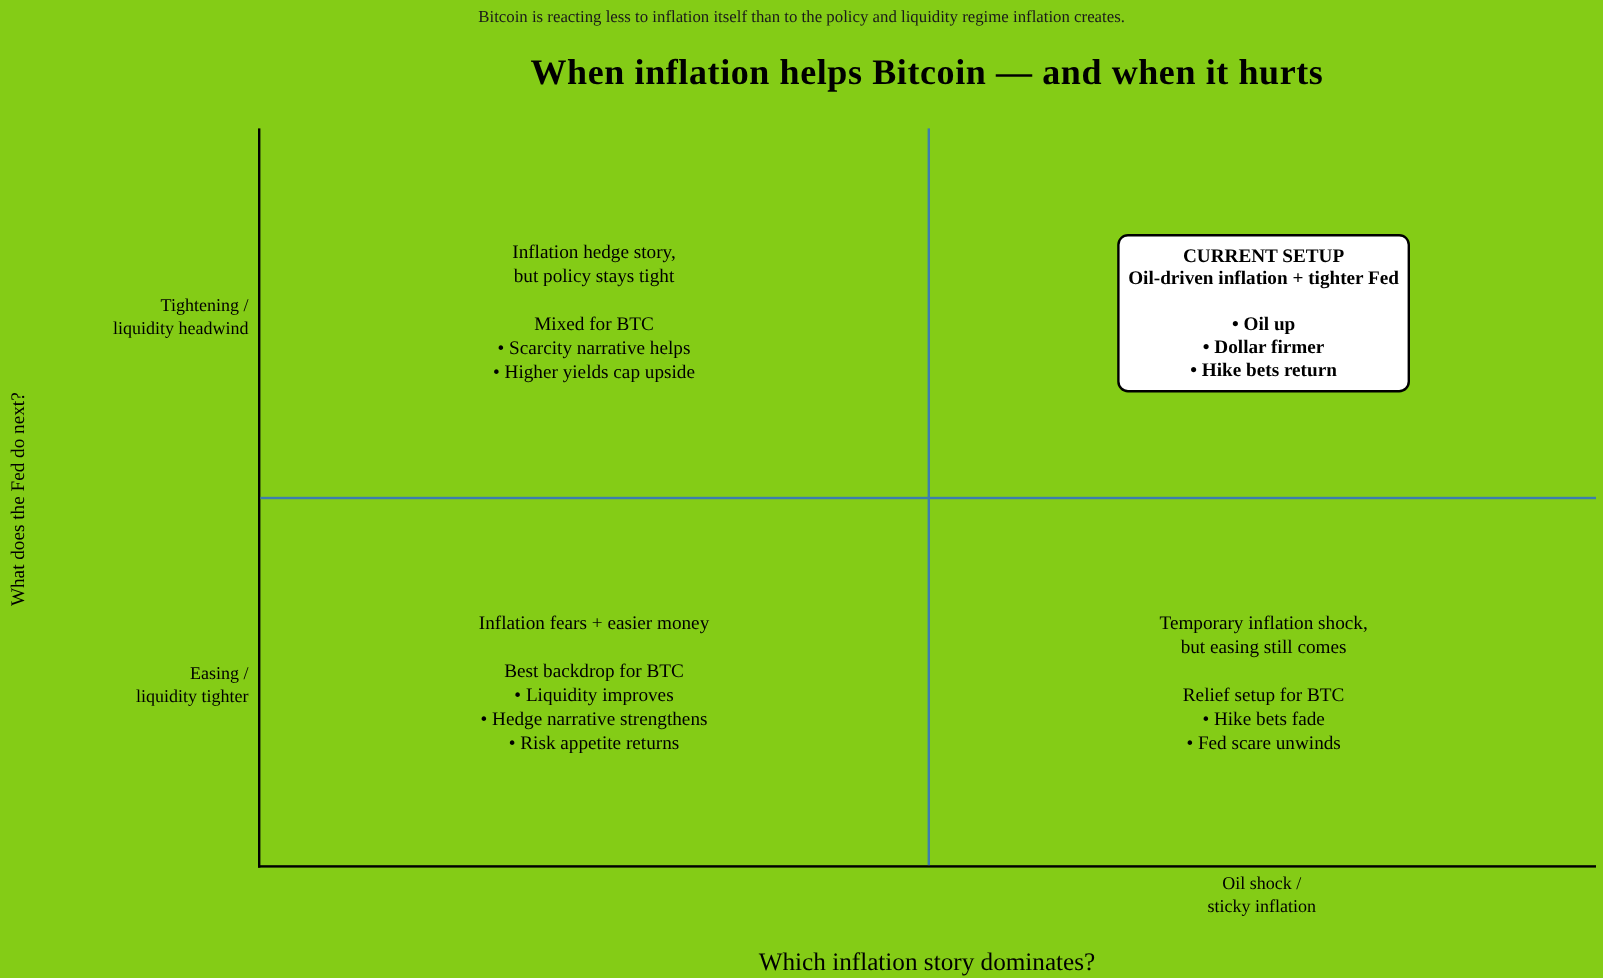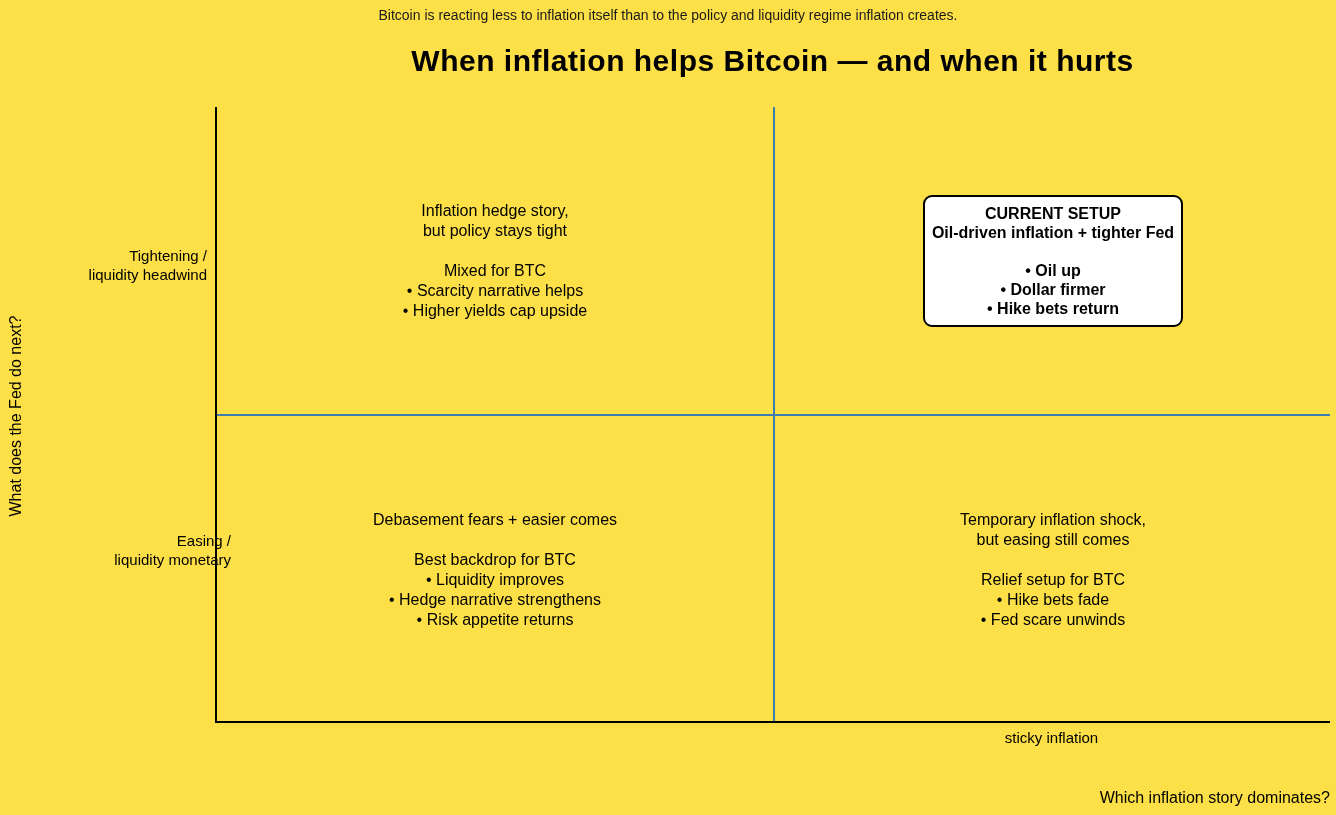"Bitcoin is reacting less to" .page { background: #fde047 -> #84cc16; font-family: Liberation Sans, sans-serif -> Liberation Serif, serif }
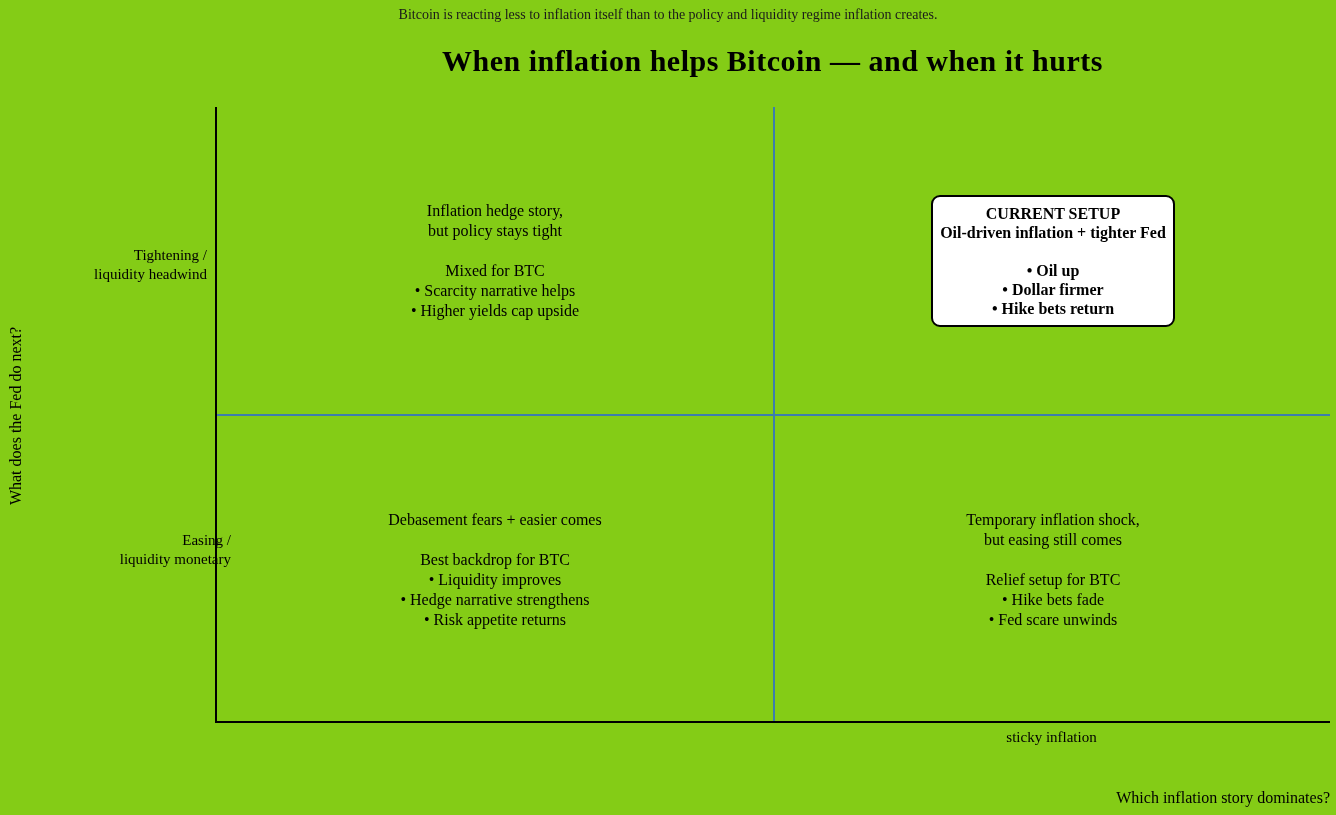"Debasement fears + easier comes" div { text: Debasement fears + easier comes -> Inflation fears + easier money }
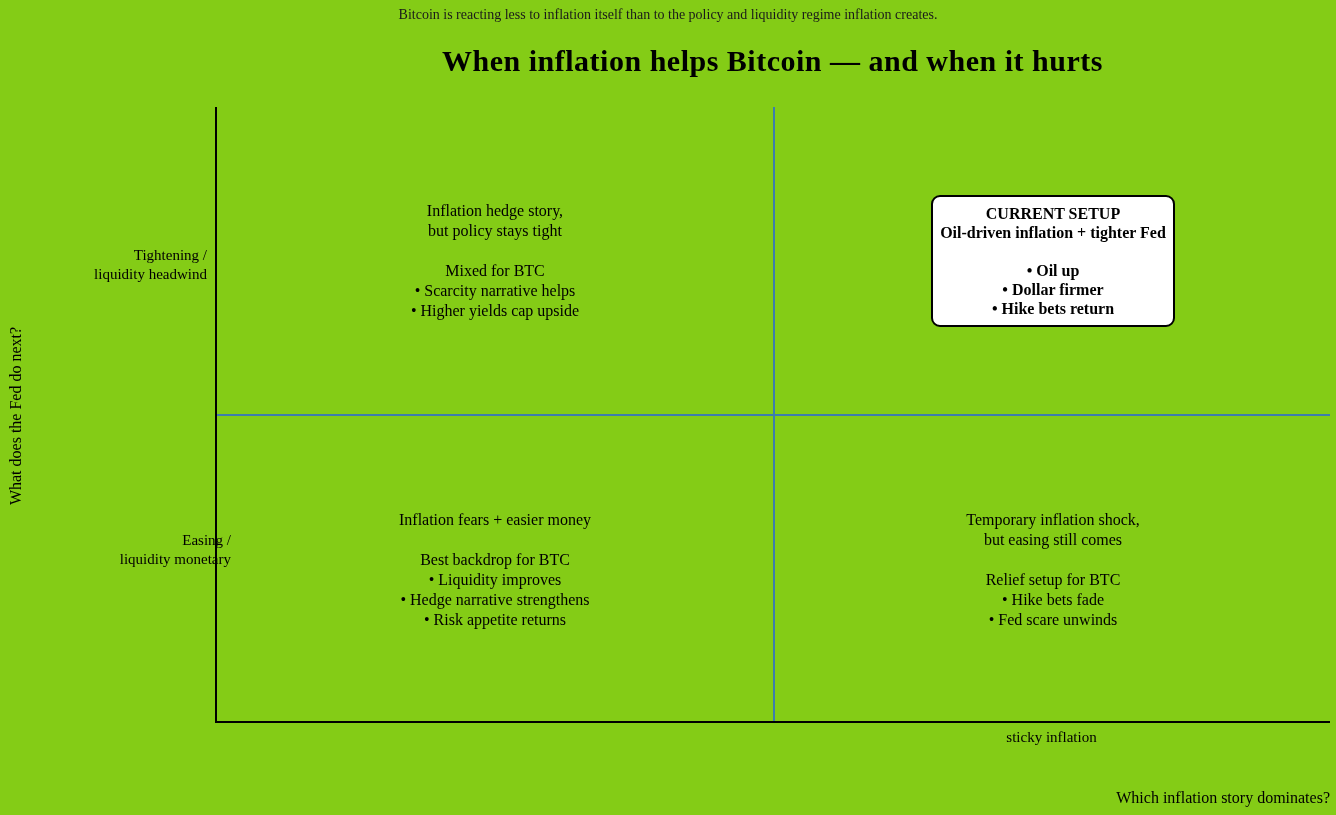"Easing /" .ytick-bottom { padding-left: 24px -> none; top: 531px -> 553px }
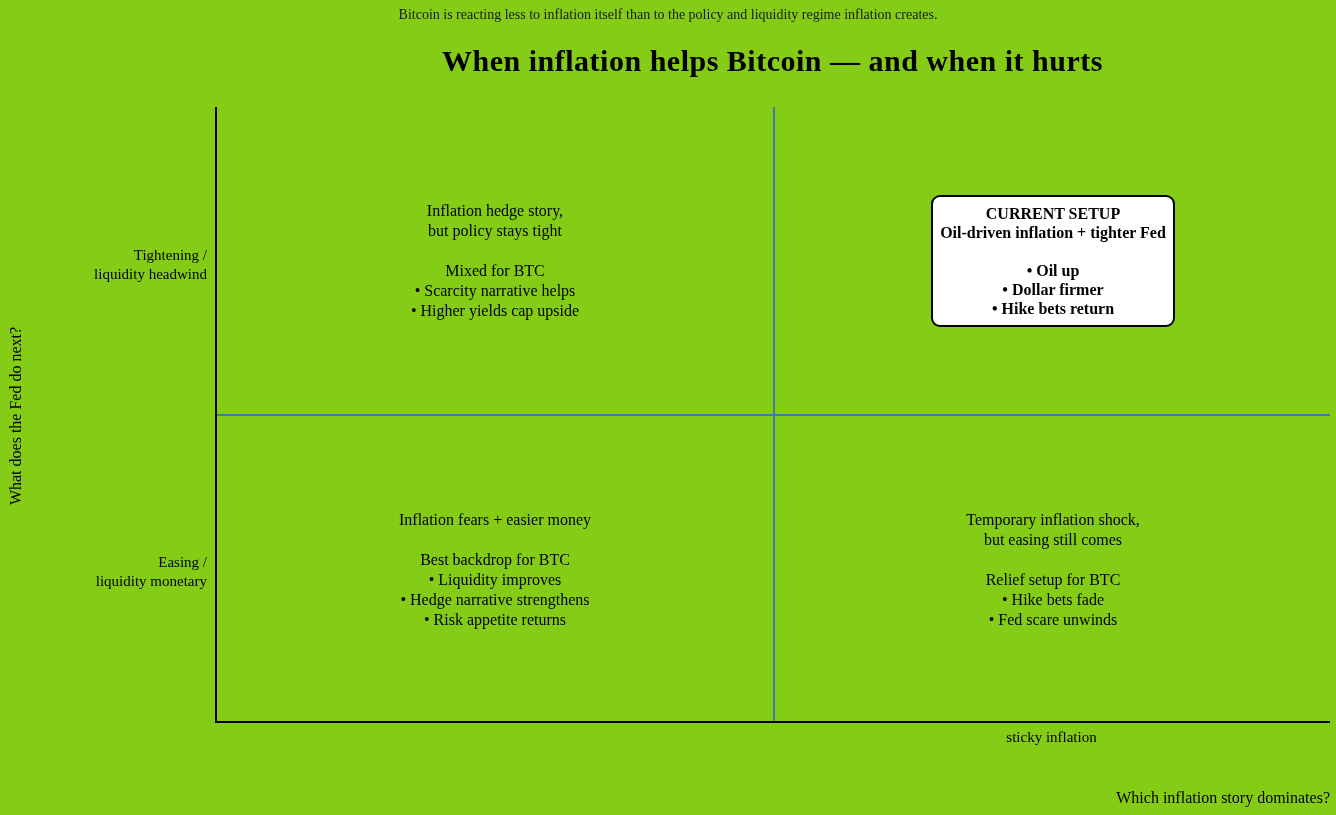"liquidity monetary" div { text: monetary -> tighter }
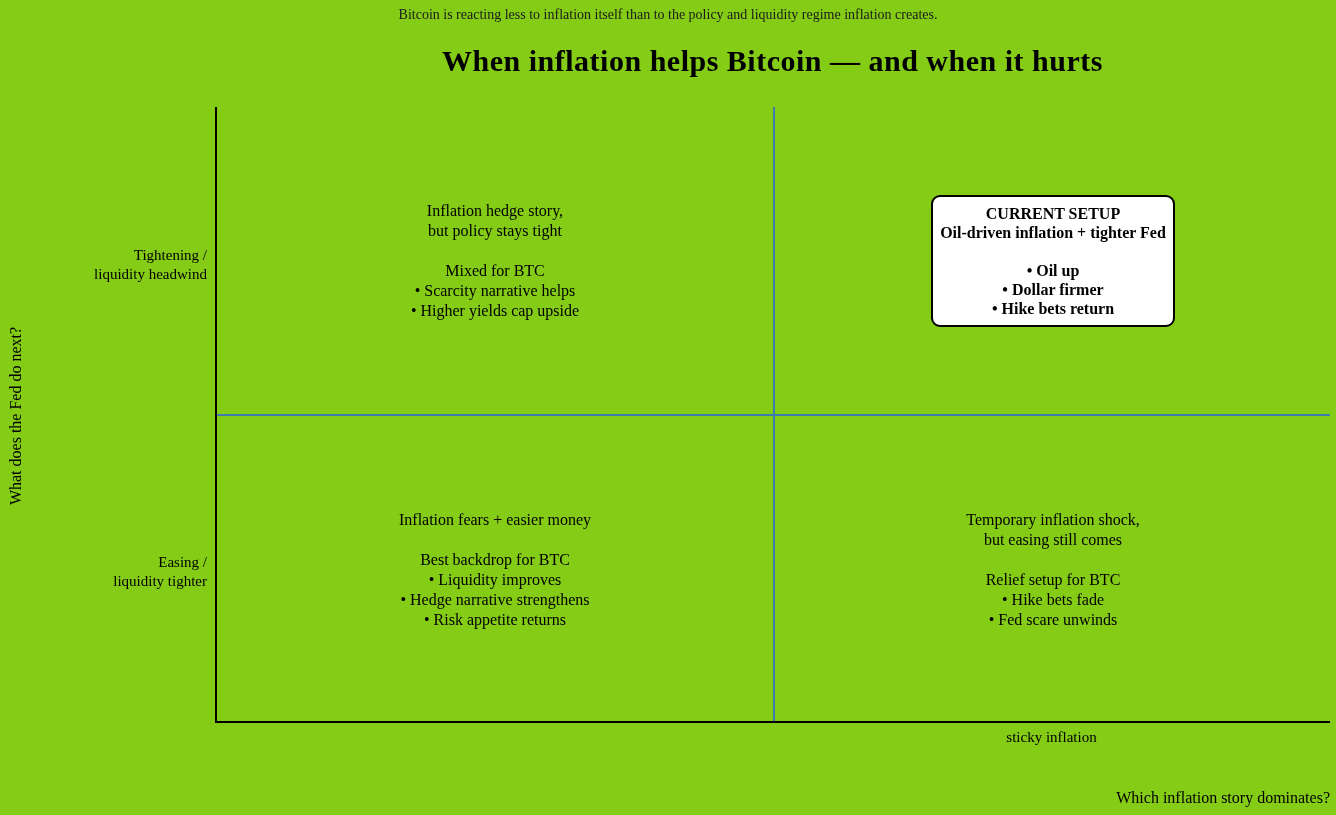"Oil shock /" div { html: none -> <div>Oil shock /</div> }
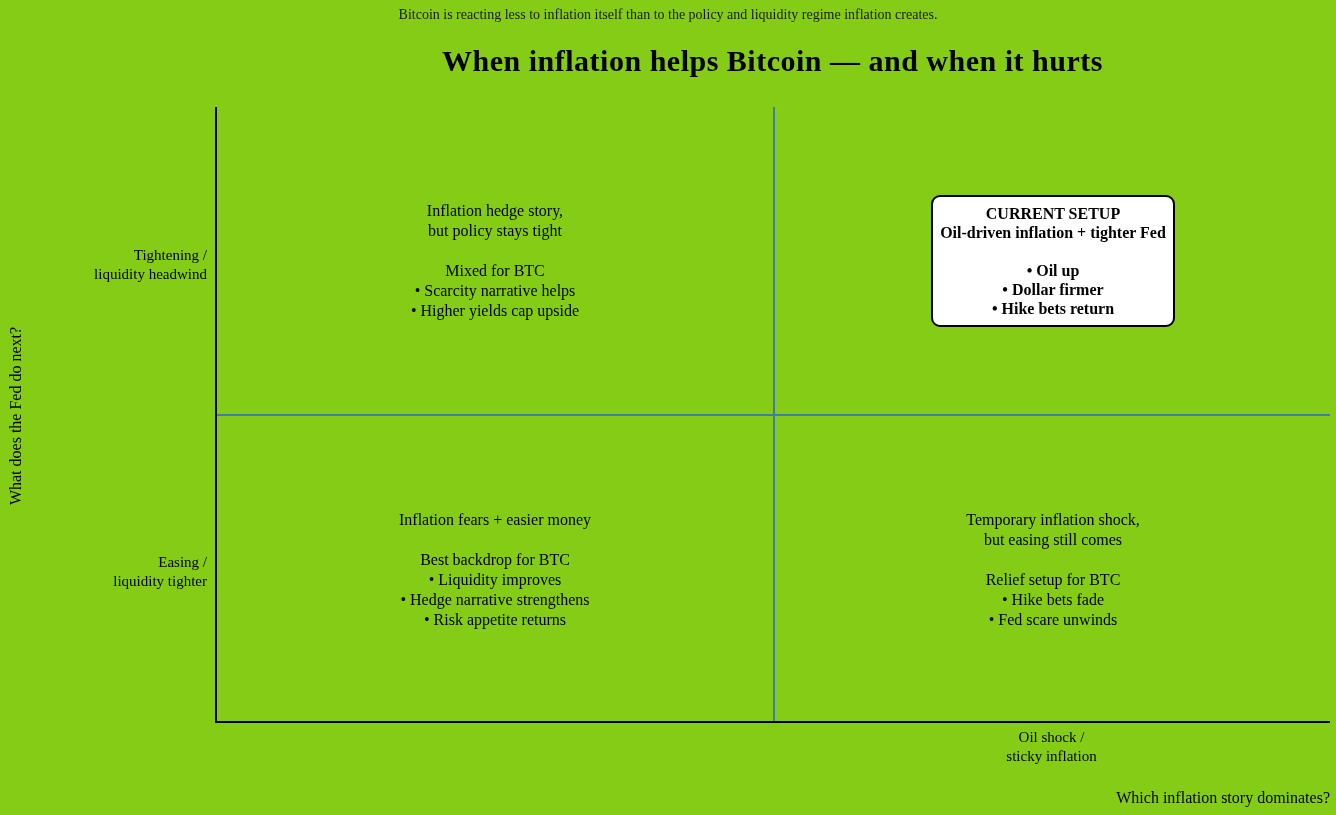"Which inflation story dominates?" .xlabel { font-size: 16px -> 21px; text-align: right -> center }
